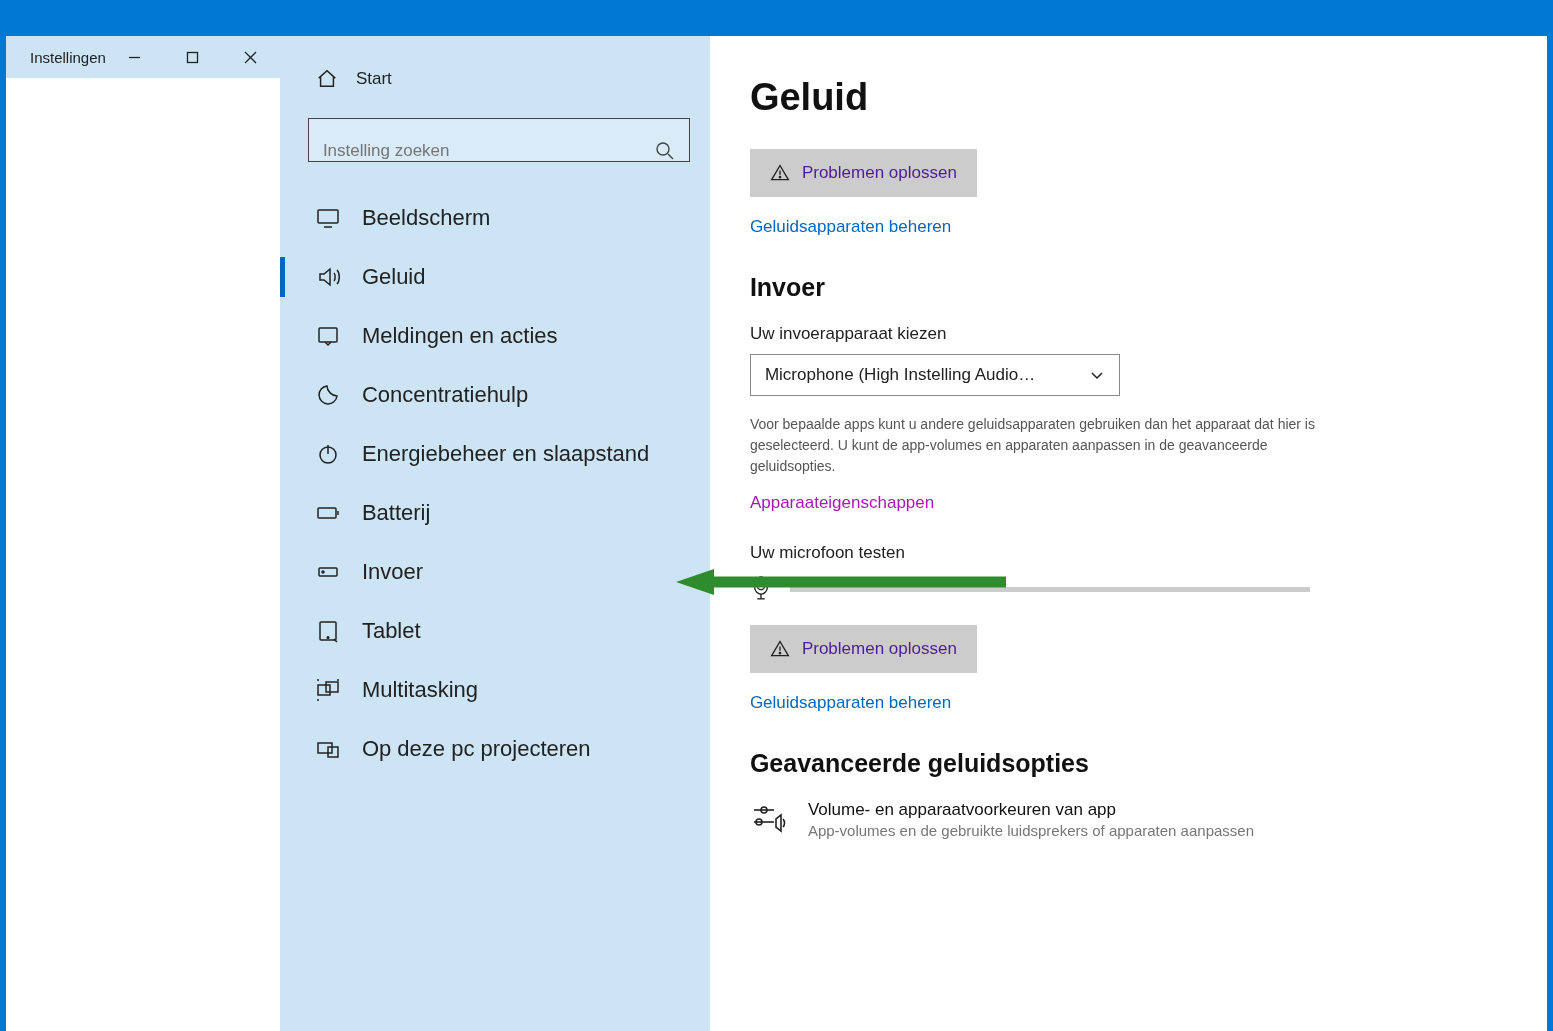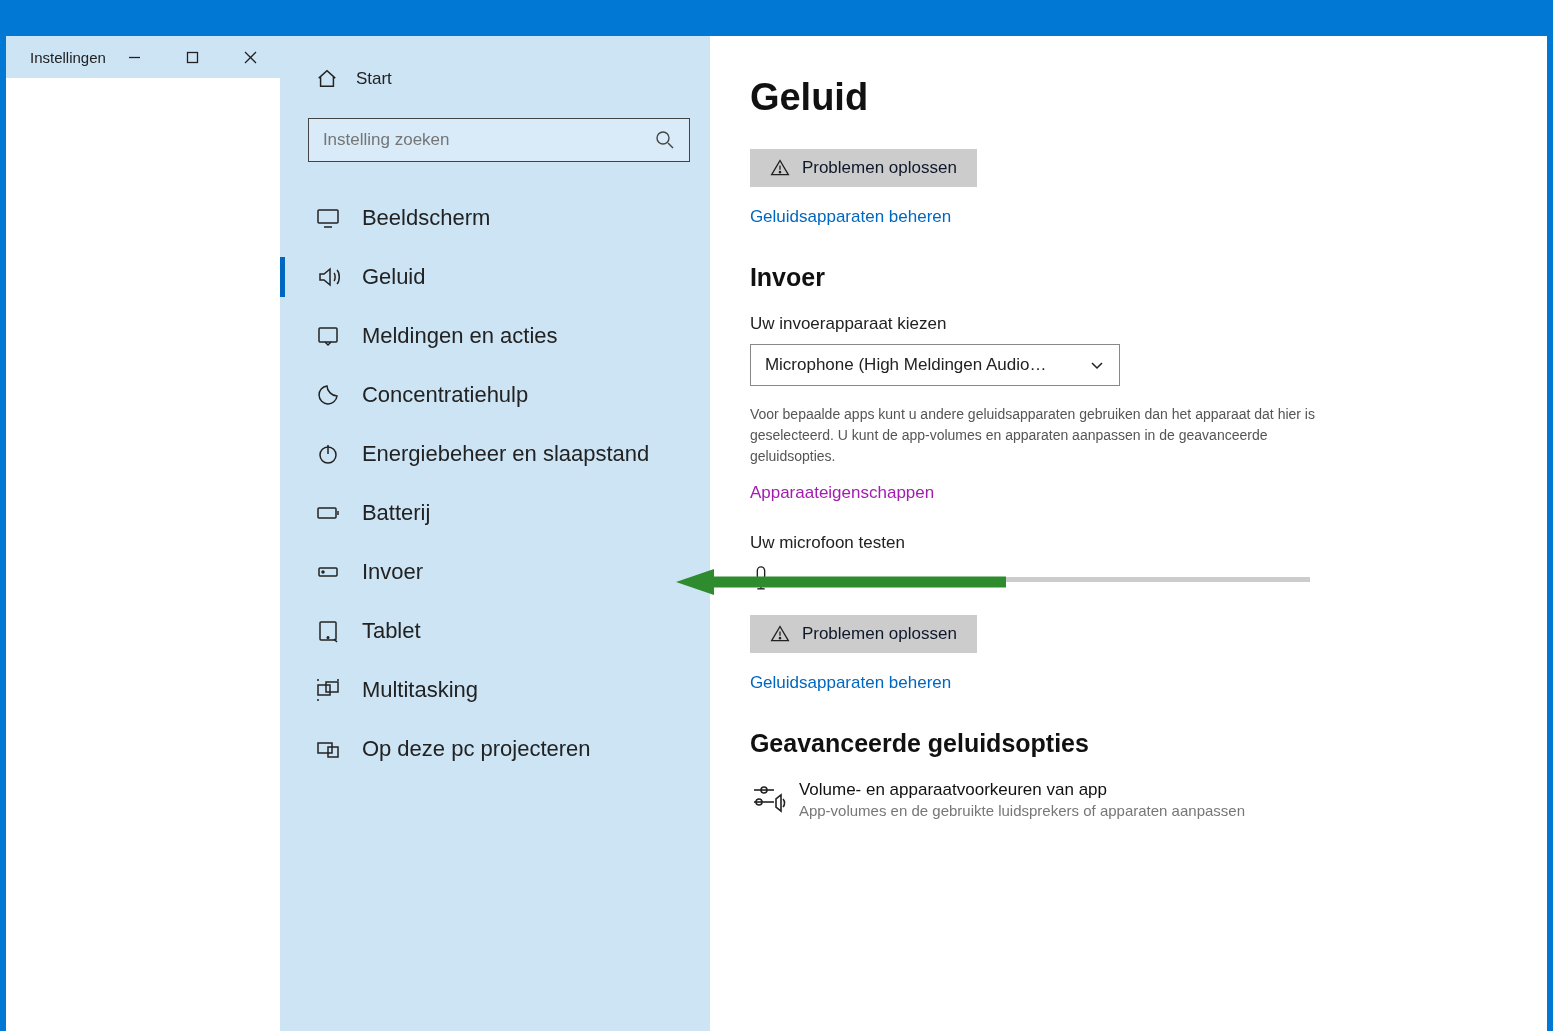"Instelling zoeken" .search-box { align-items: center -> flex-end; padding: 16px 14px -> 0 14px }
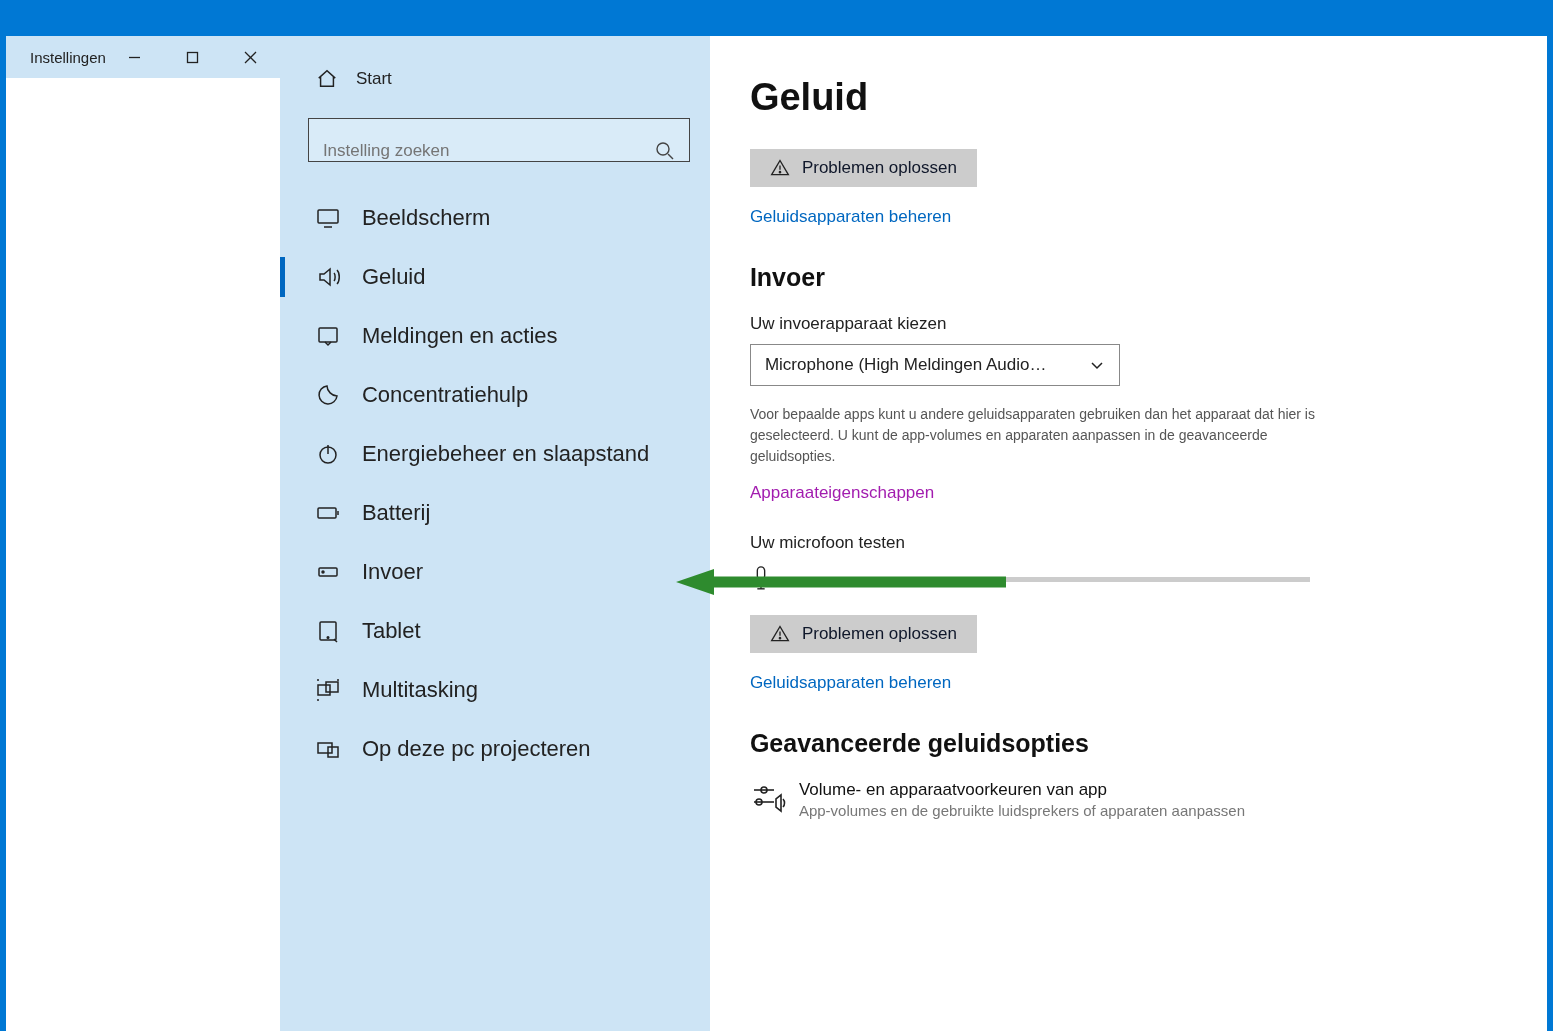"Problemen oplossen" .btn-gray { color: #0f172a -> #4c1d95; height: 38px -> 48px }
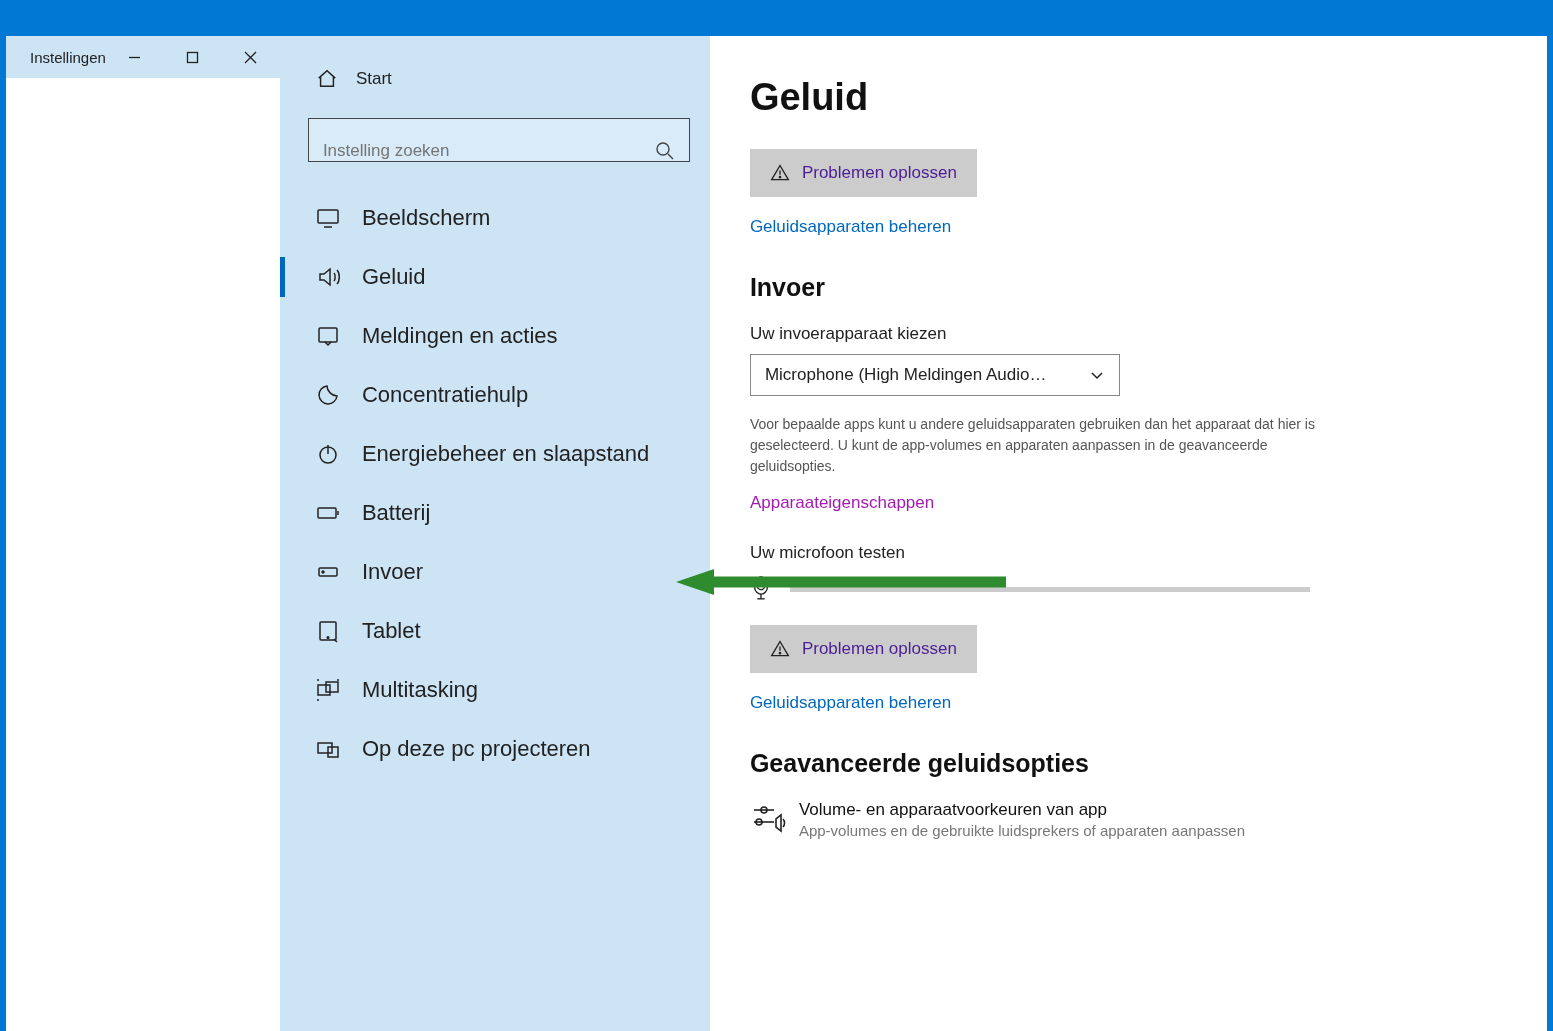"Microphone (High Meldingen Audio…" span { text: Meldingen -> Instelling }
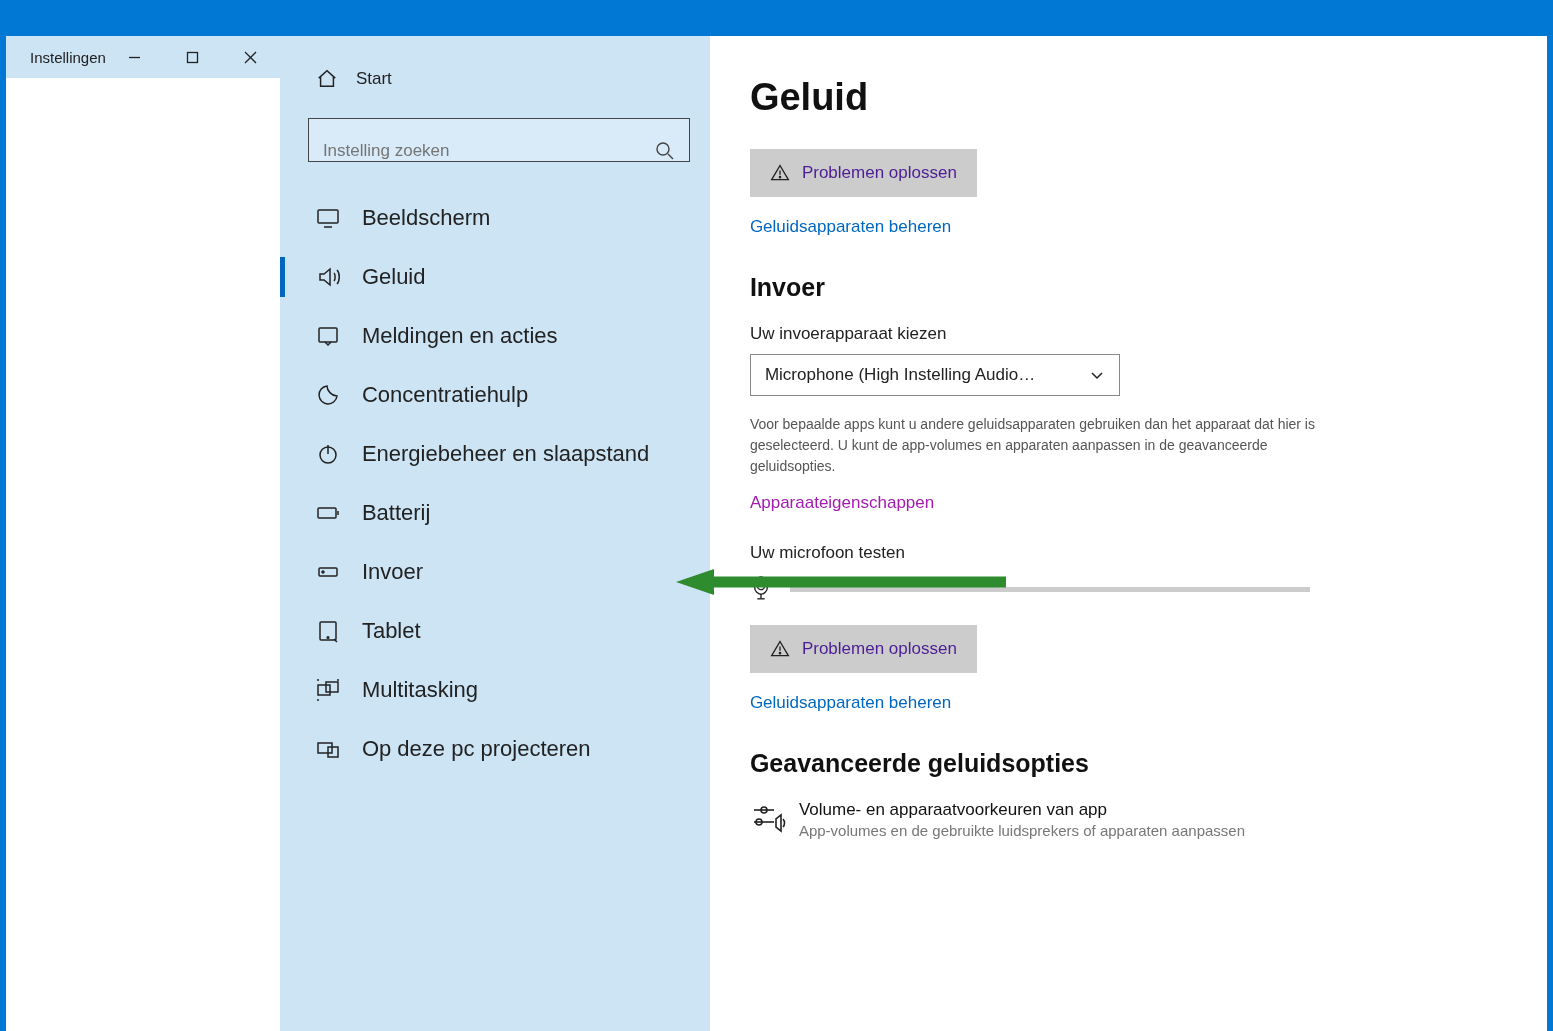"Volume- en apparaatvoorkeuren van app" .adv-row { gap: 13px -> 22px }
